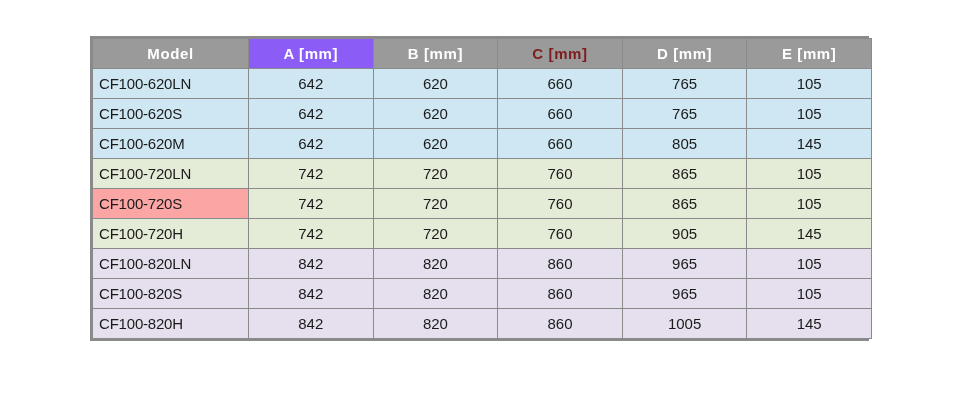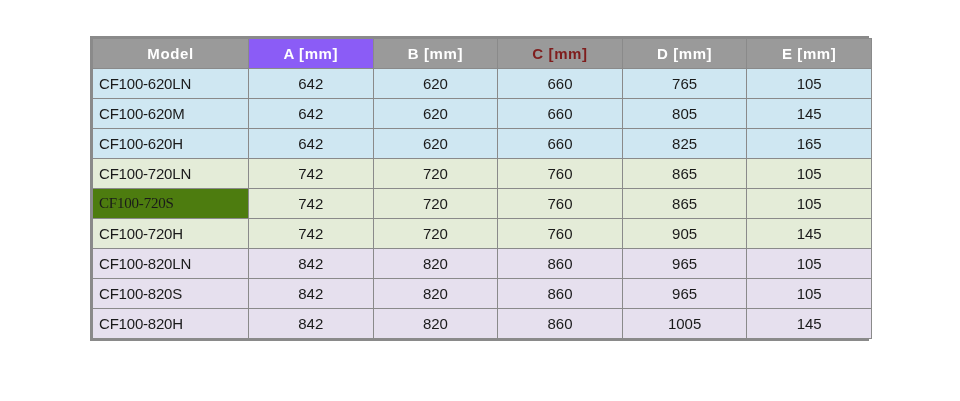"CF100-620S" tr.row-group-blue { html: none -> <tr> <td>CF100-620S</td> <td>642</td> <td>620</td> <td>660</td> <td>765</td> <td>105</td> </tr> }
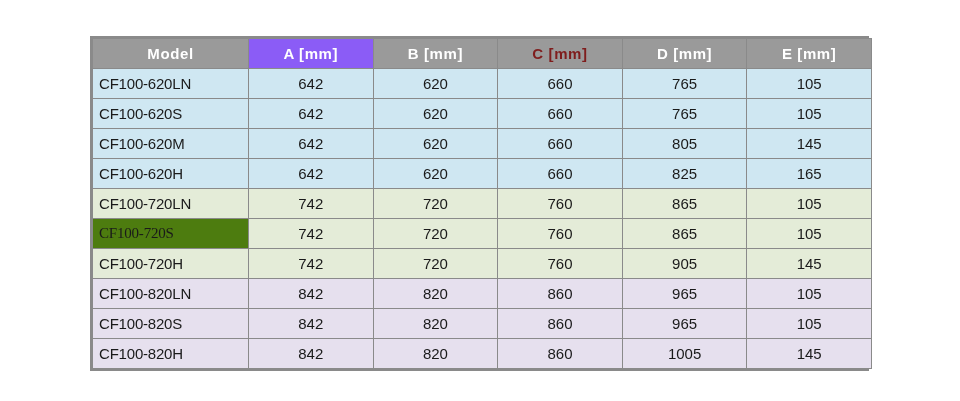"CF100-620H" tr.row-group-blue { html: <tr> <td>CF100-620H</td> <td>642</td> <td>620</td> <td>660</td> <td>825</td> <td>165</td> </tr> -> none }
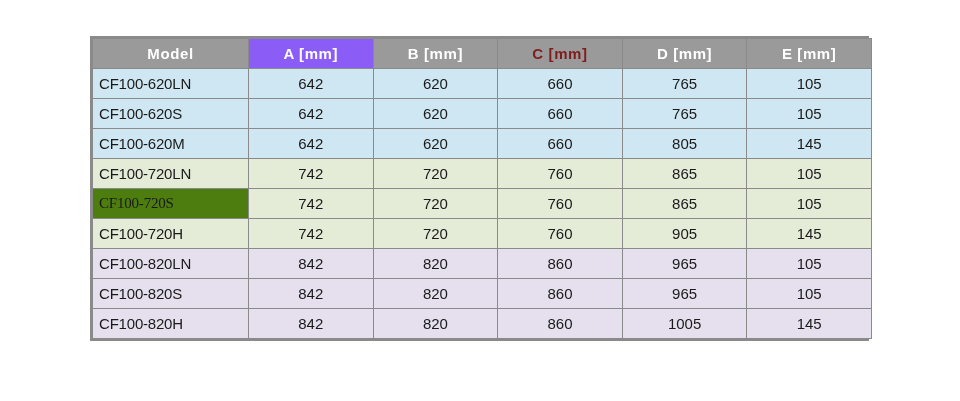"CF100-720S" td.model-cell { background: #4d7c0f -> #fca5a5; font-family: Liberation Serif, serif -> none }
